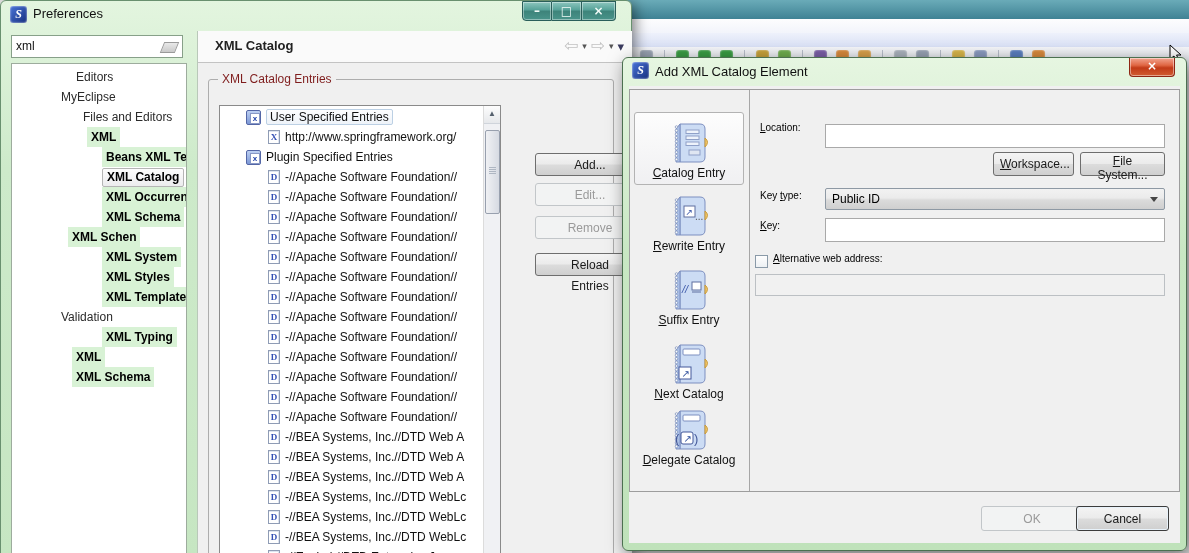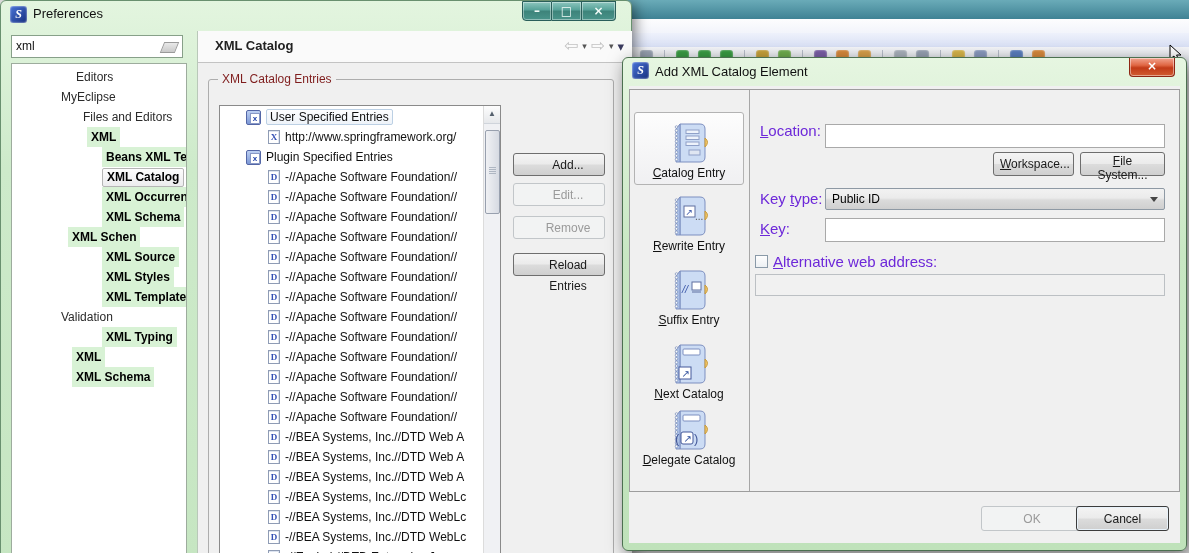"Location:" .flabel { color: #6d28d9 -> #000000; font-size: 15px -> 10px }
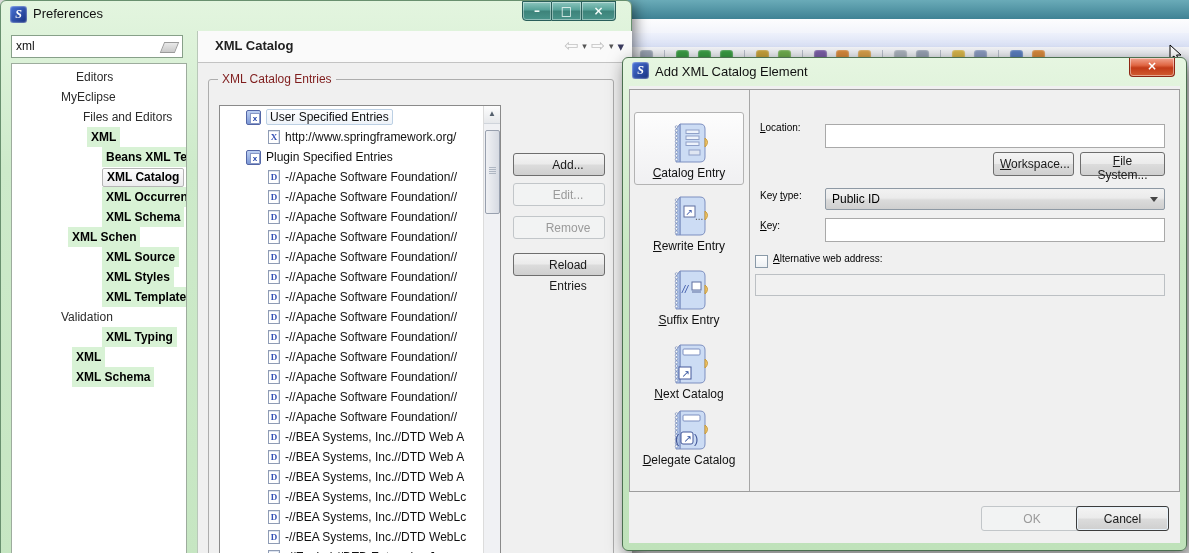"Add..." #entrybtns .wbtn { left: 304px -> 326px }
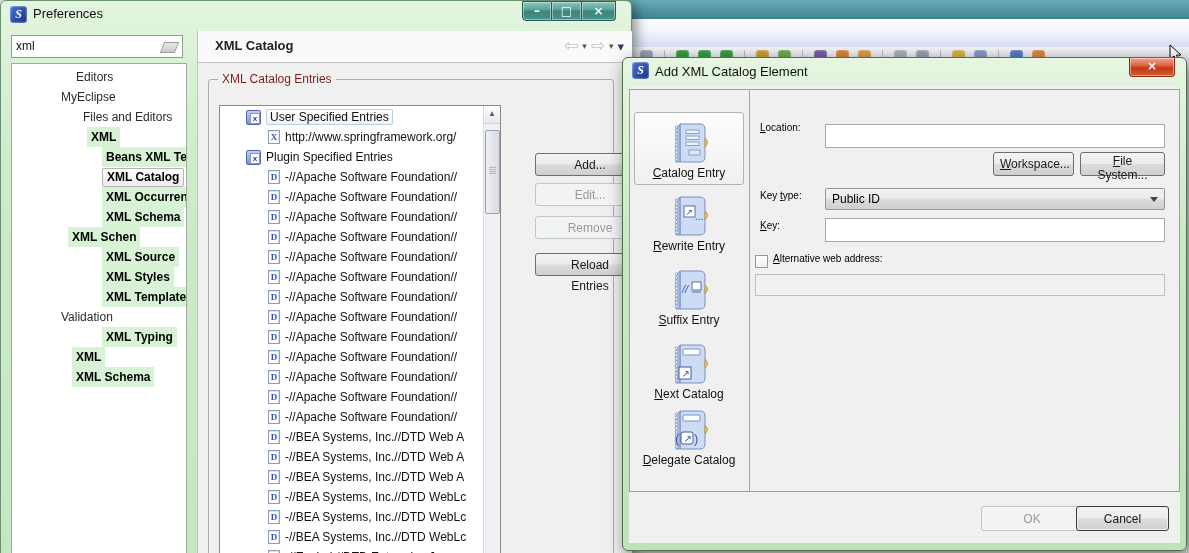"XML Source" span.tl { text: Source -> System }
